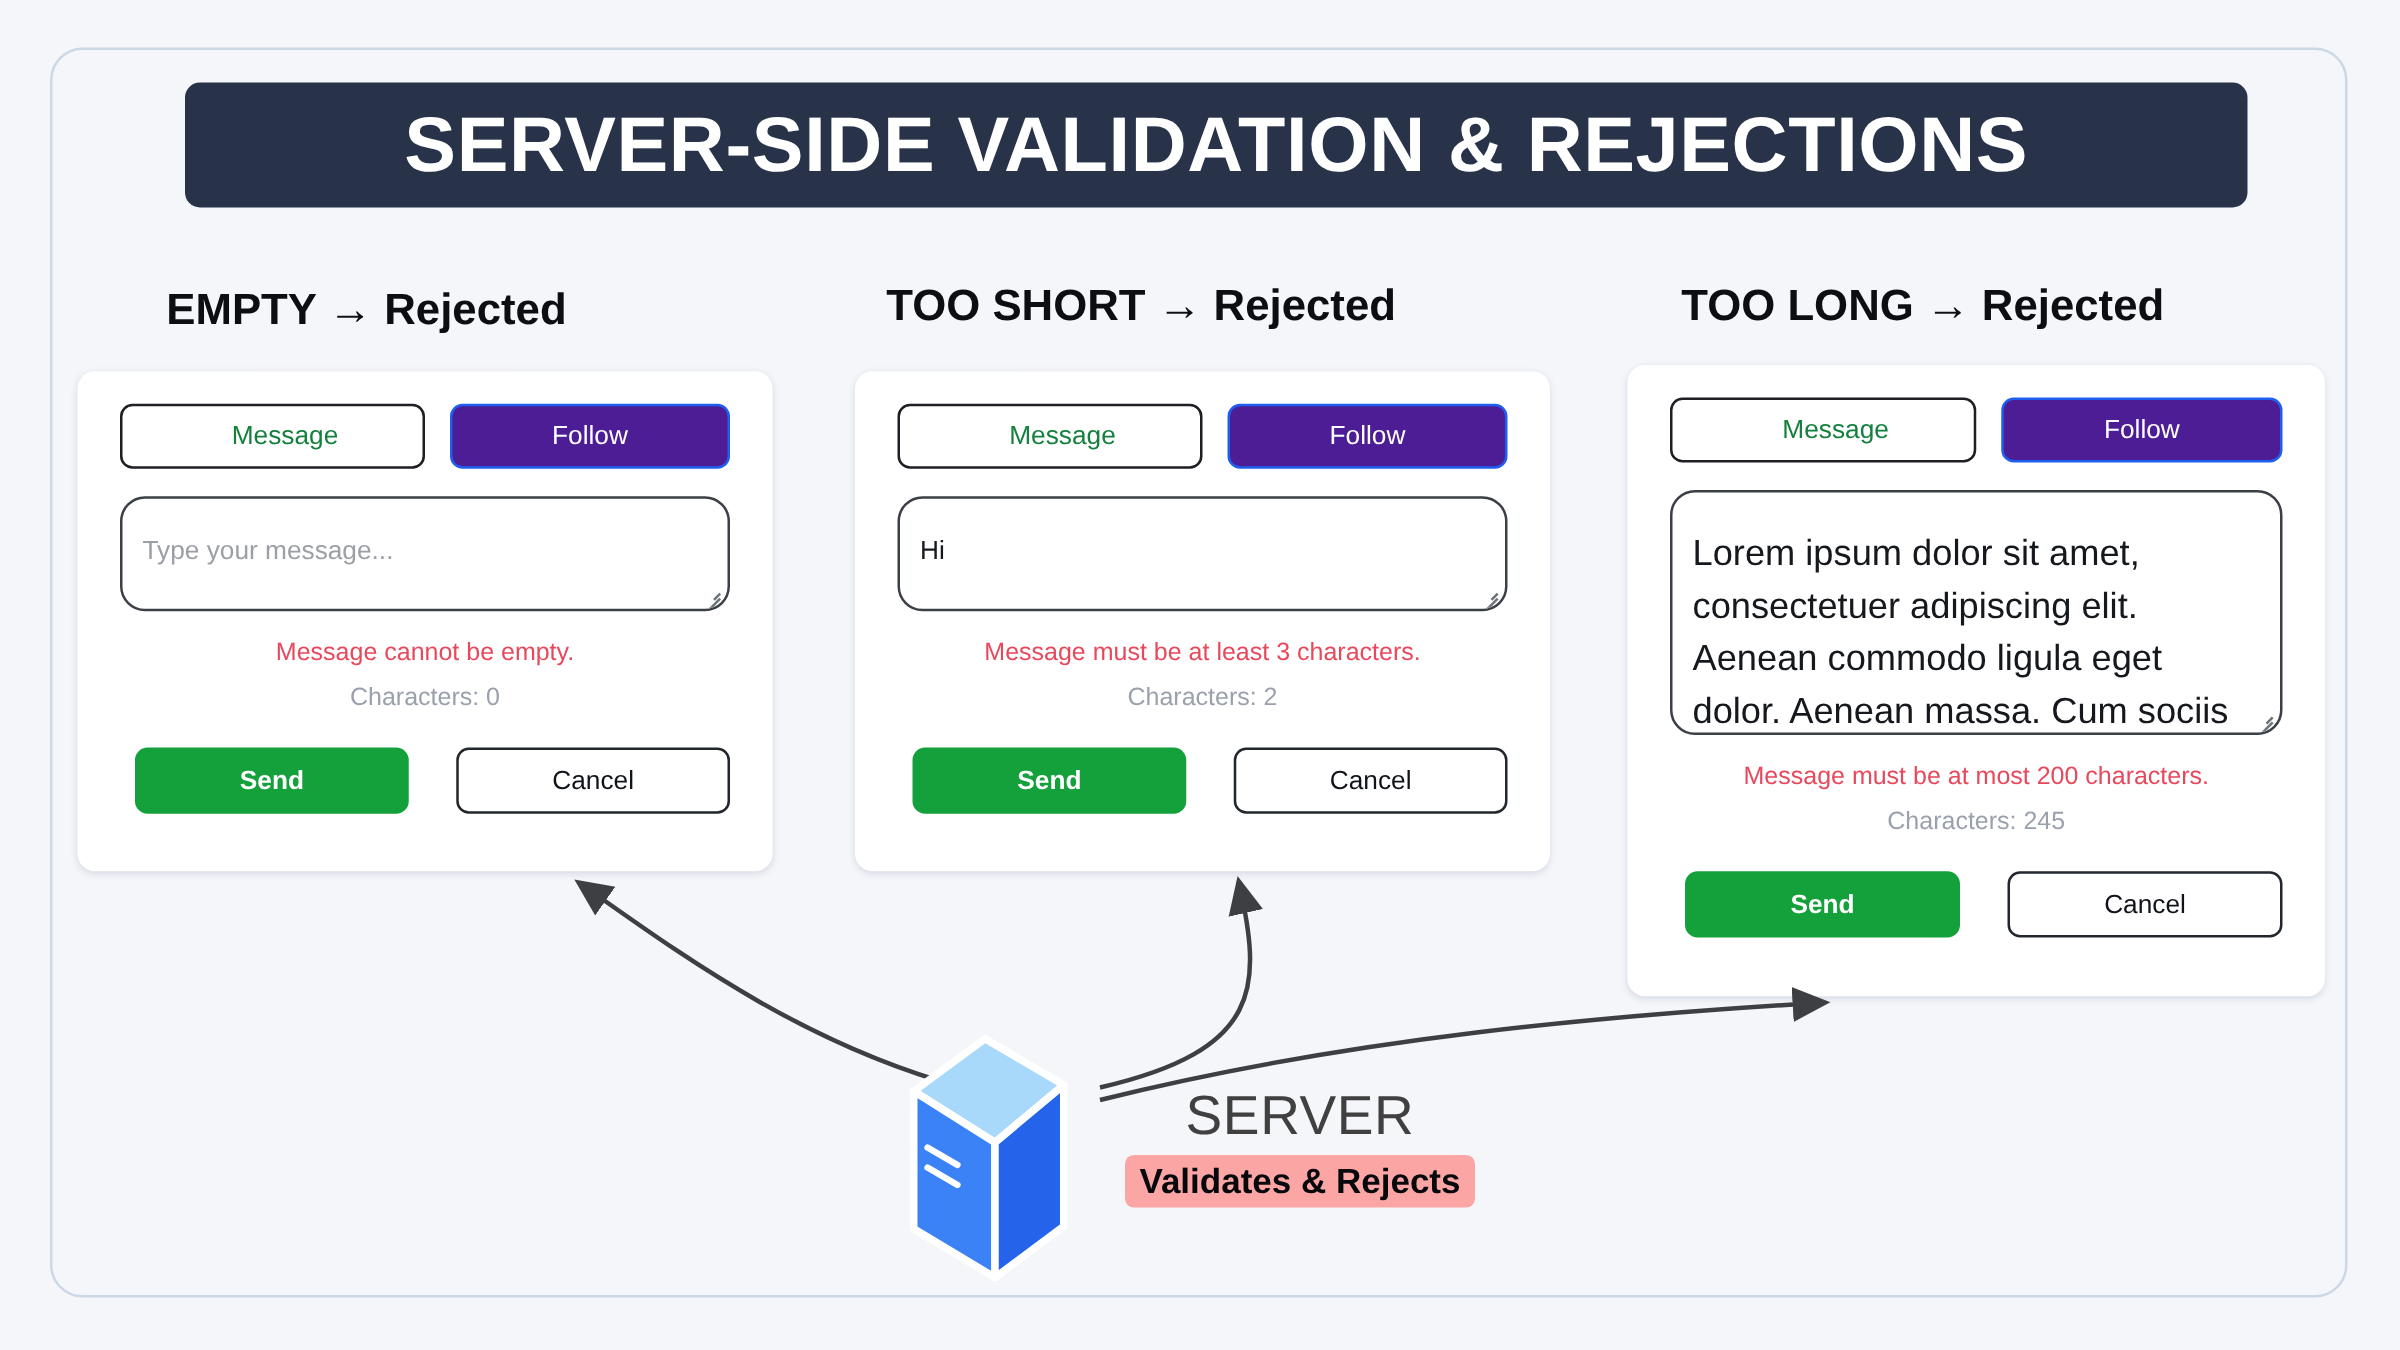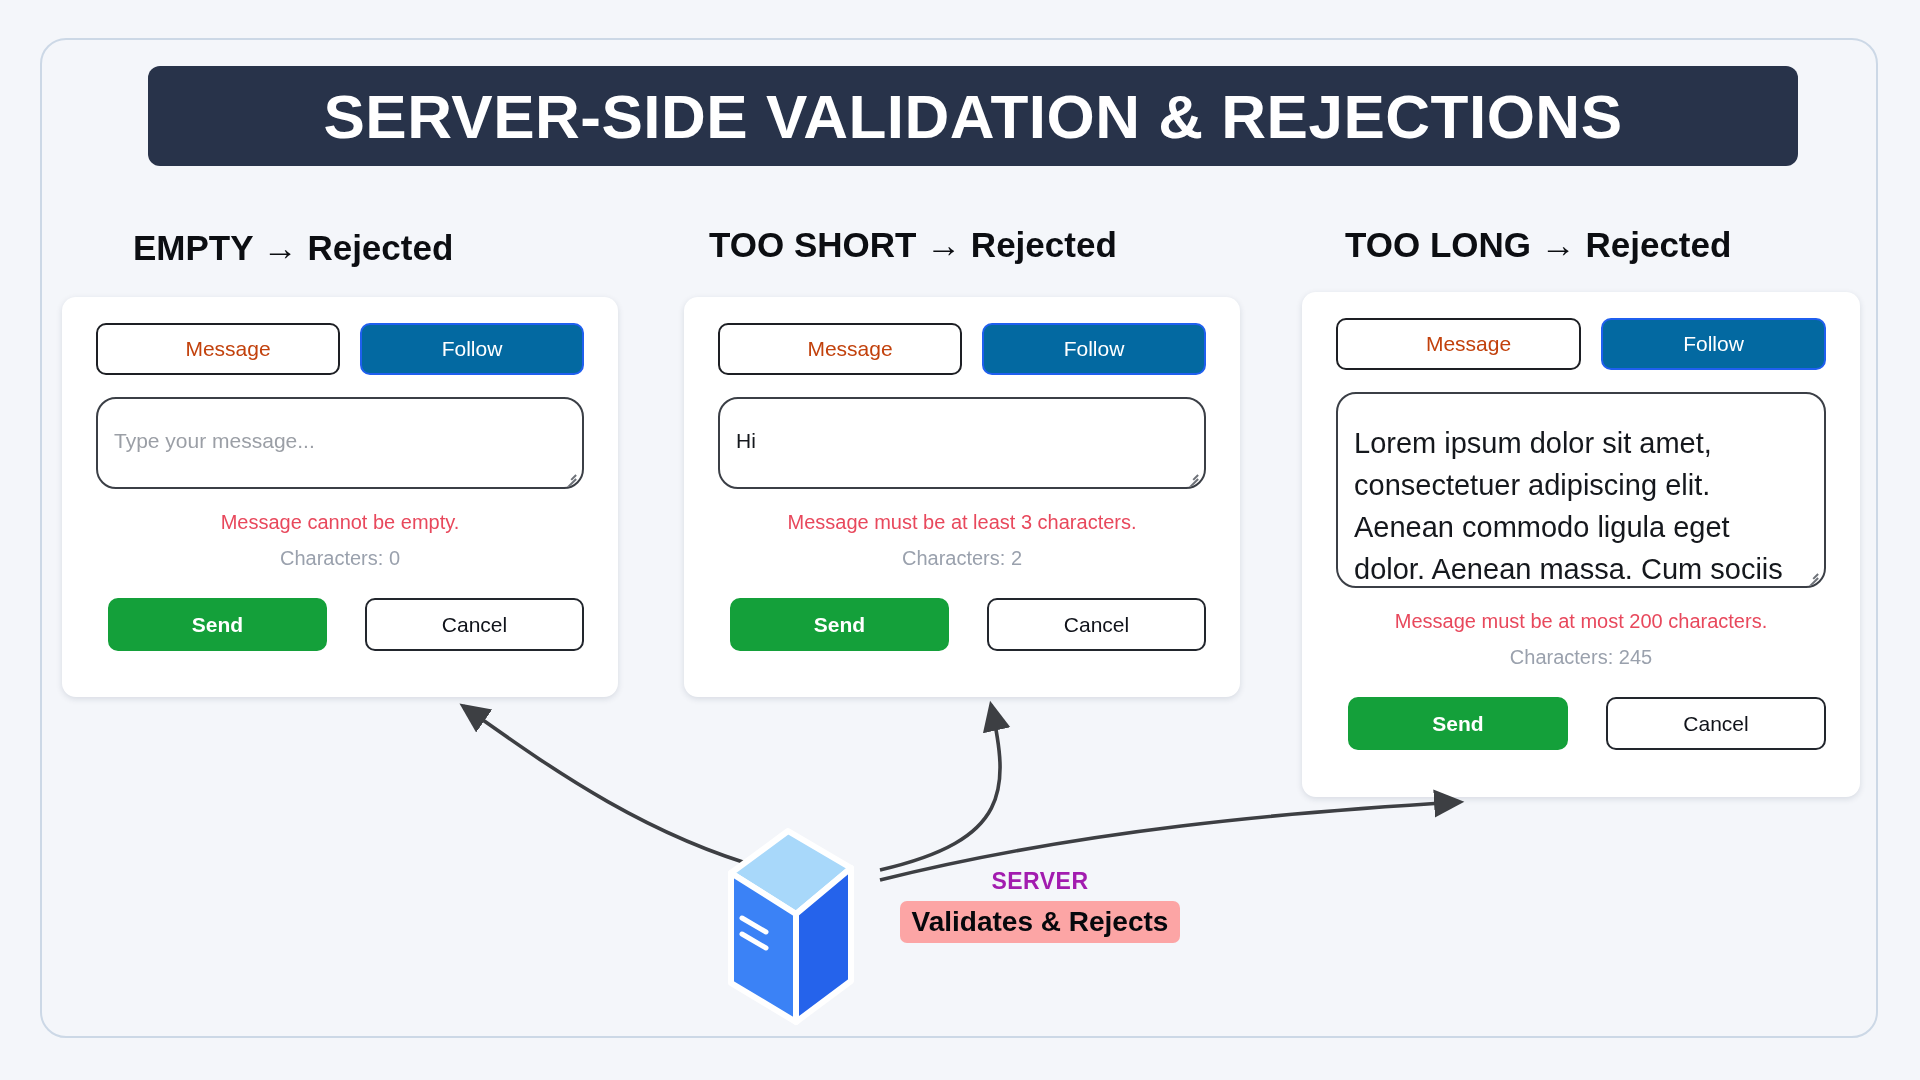"Message" .pill.msg { color: #c2410c -> #15803d }
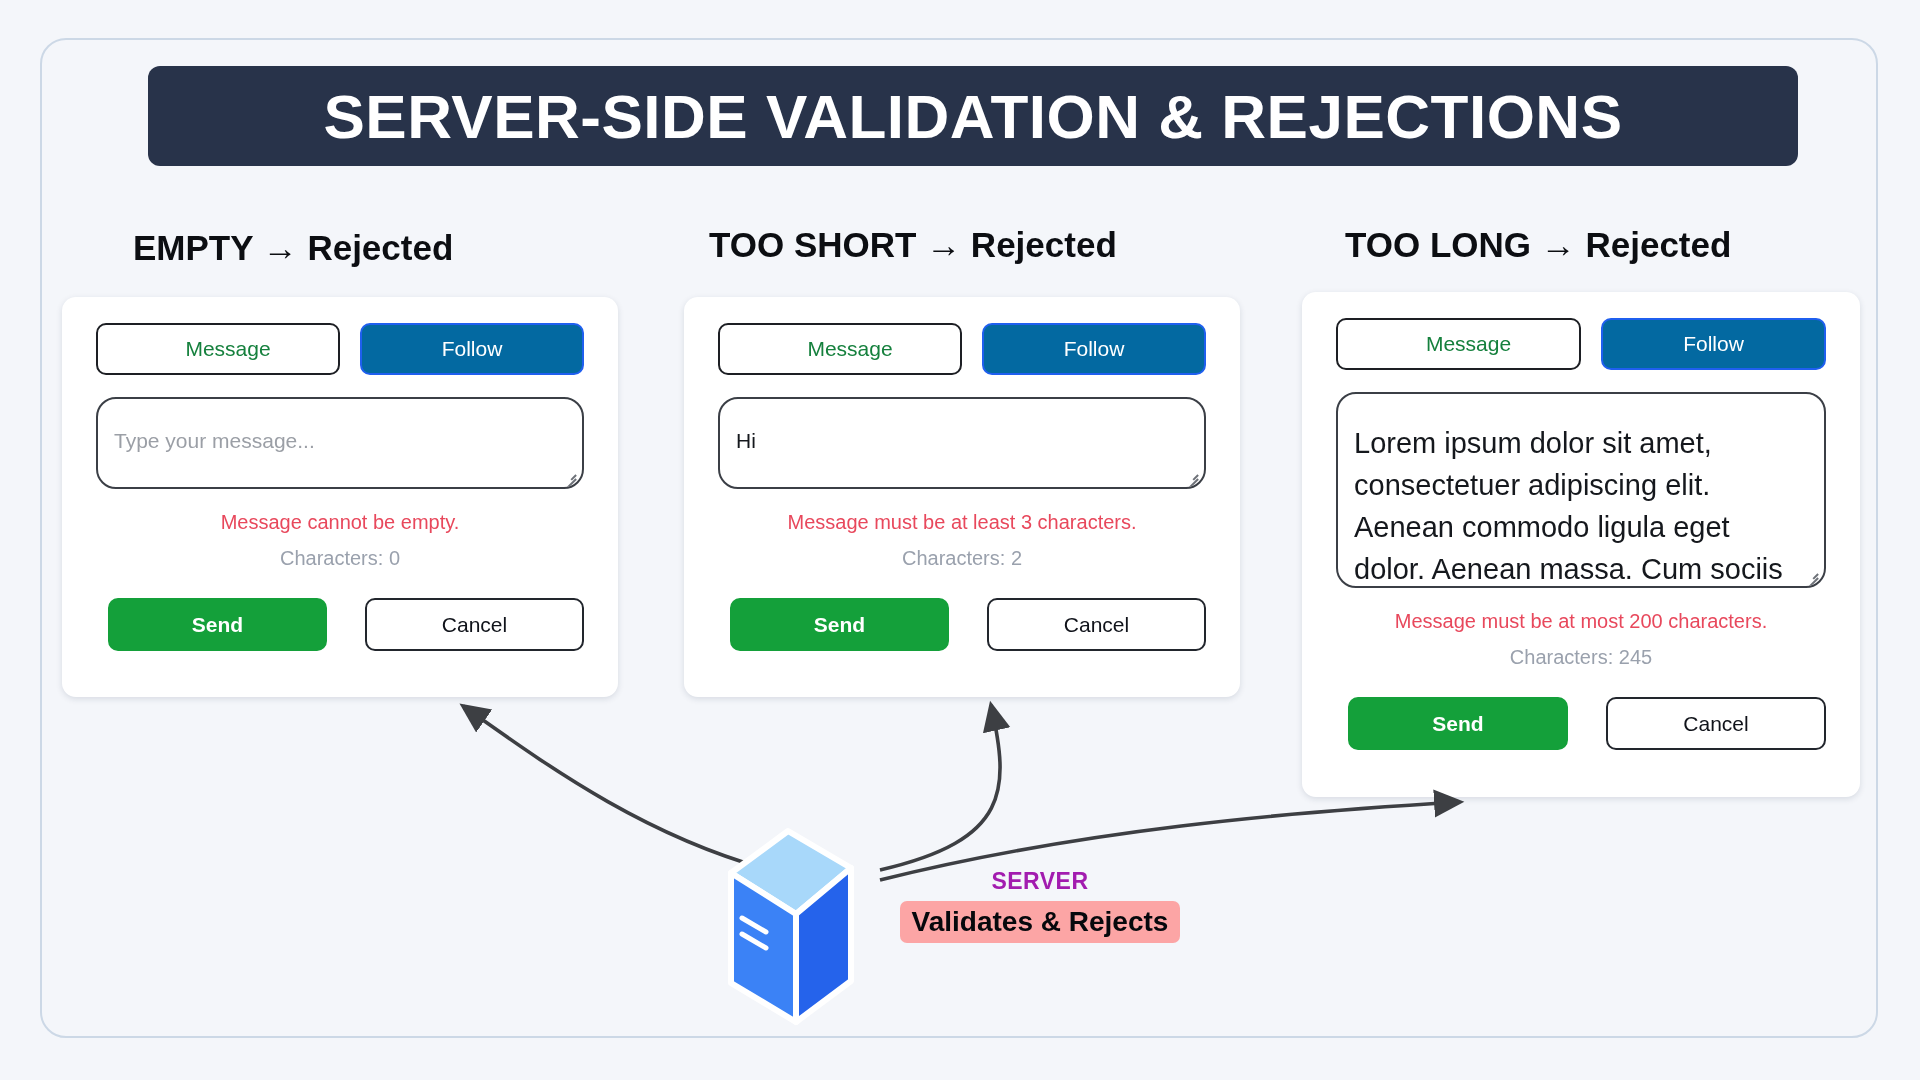"Follow" .pill.follow { background: #0369a1 -> #4c1d95 }
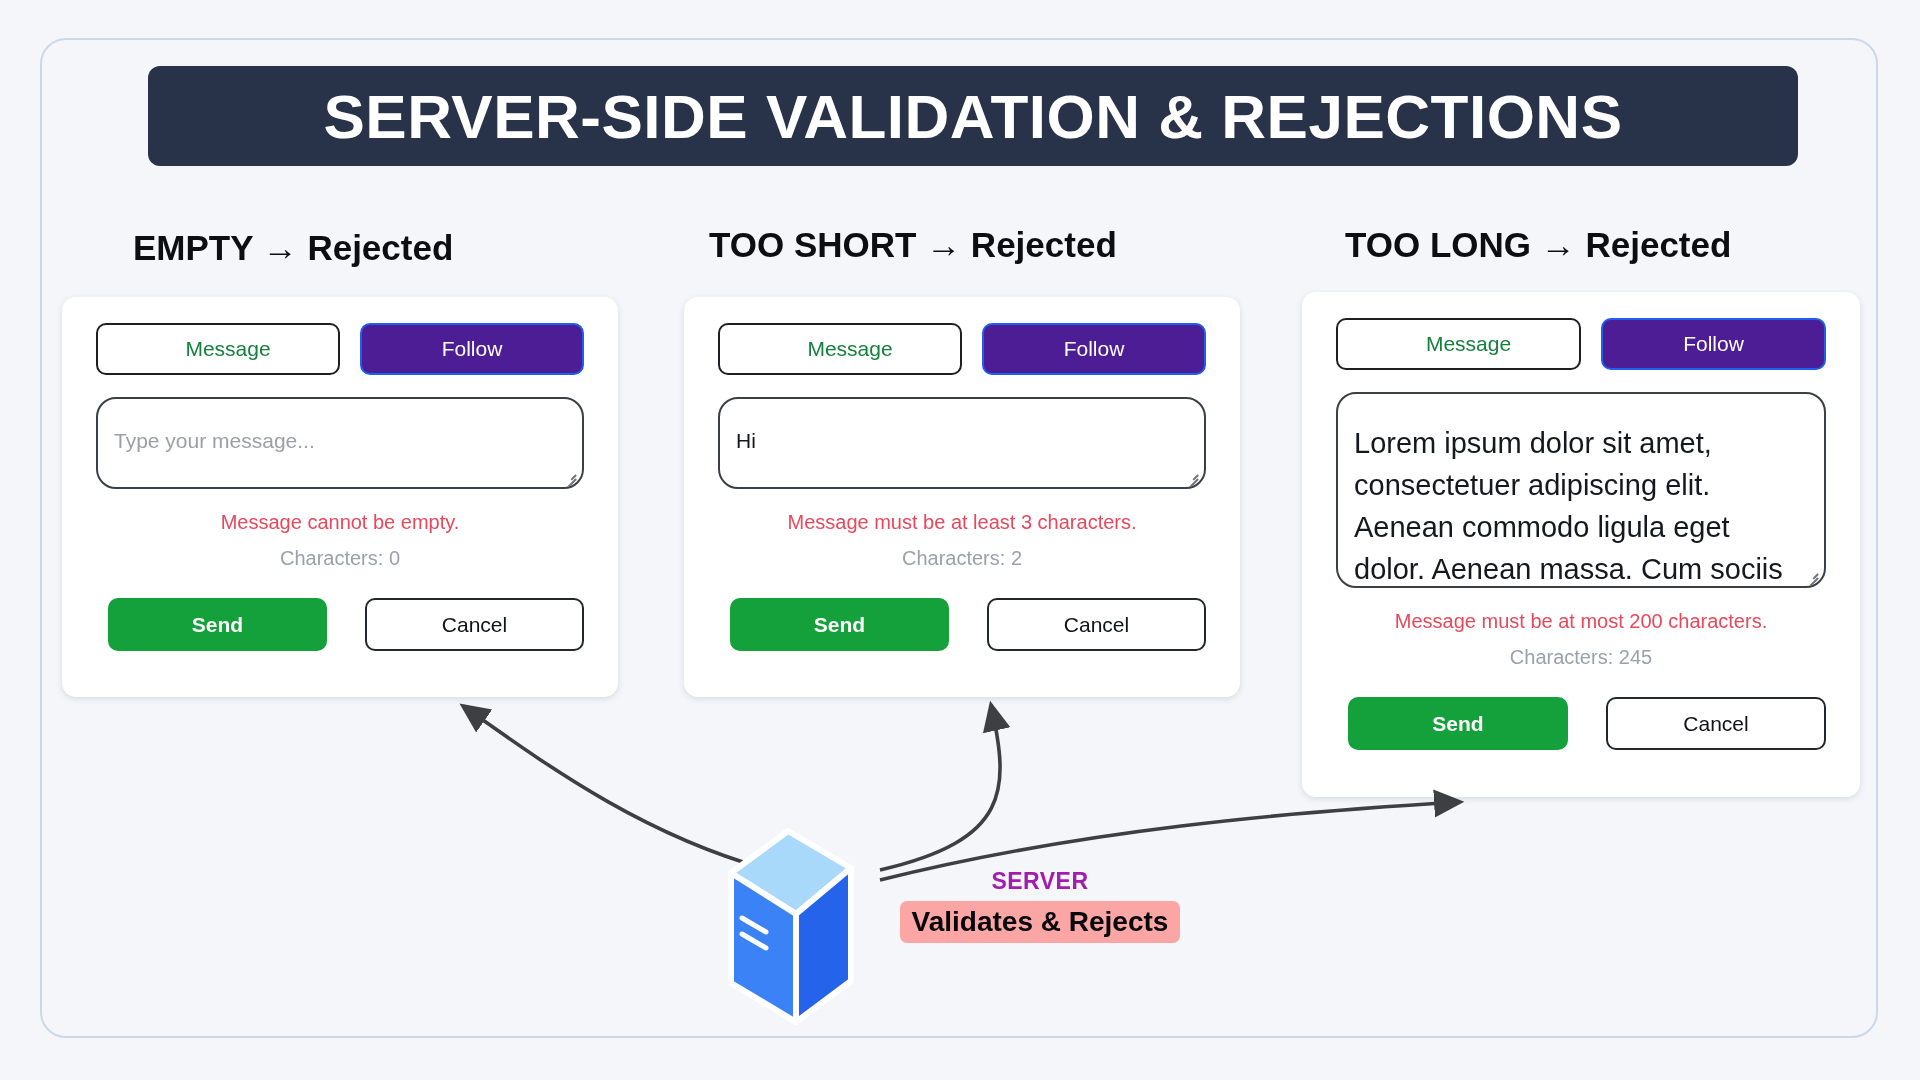"SERVER" .server-title { color: #a21caf -> #404040; font-size: 23px -> 44px; font-weight: bold -> normal }
